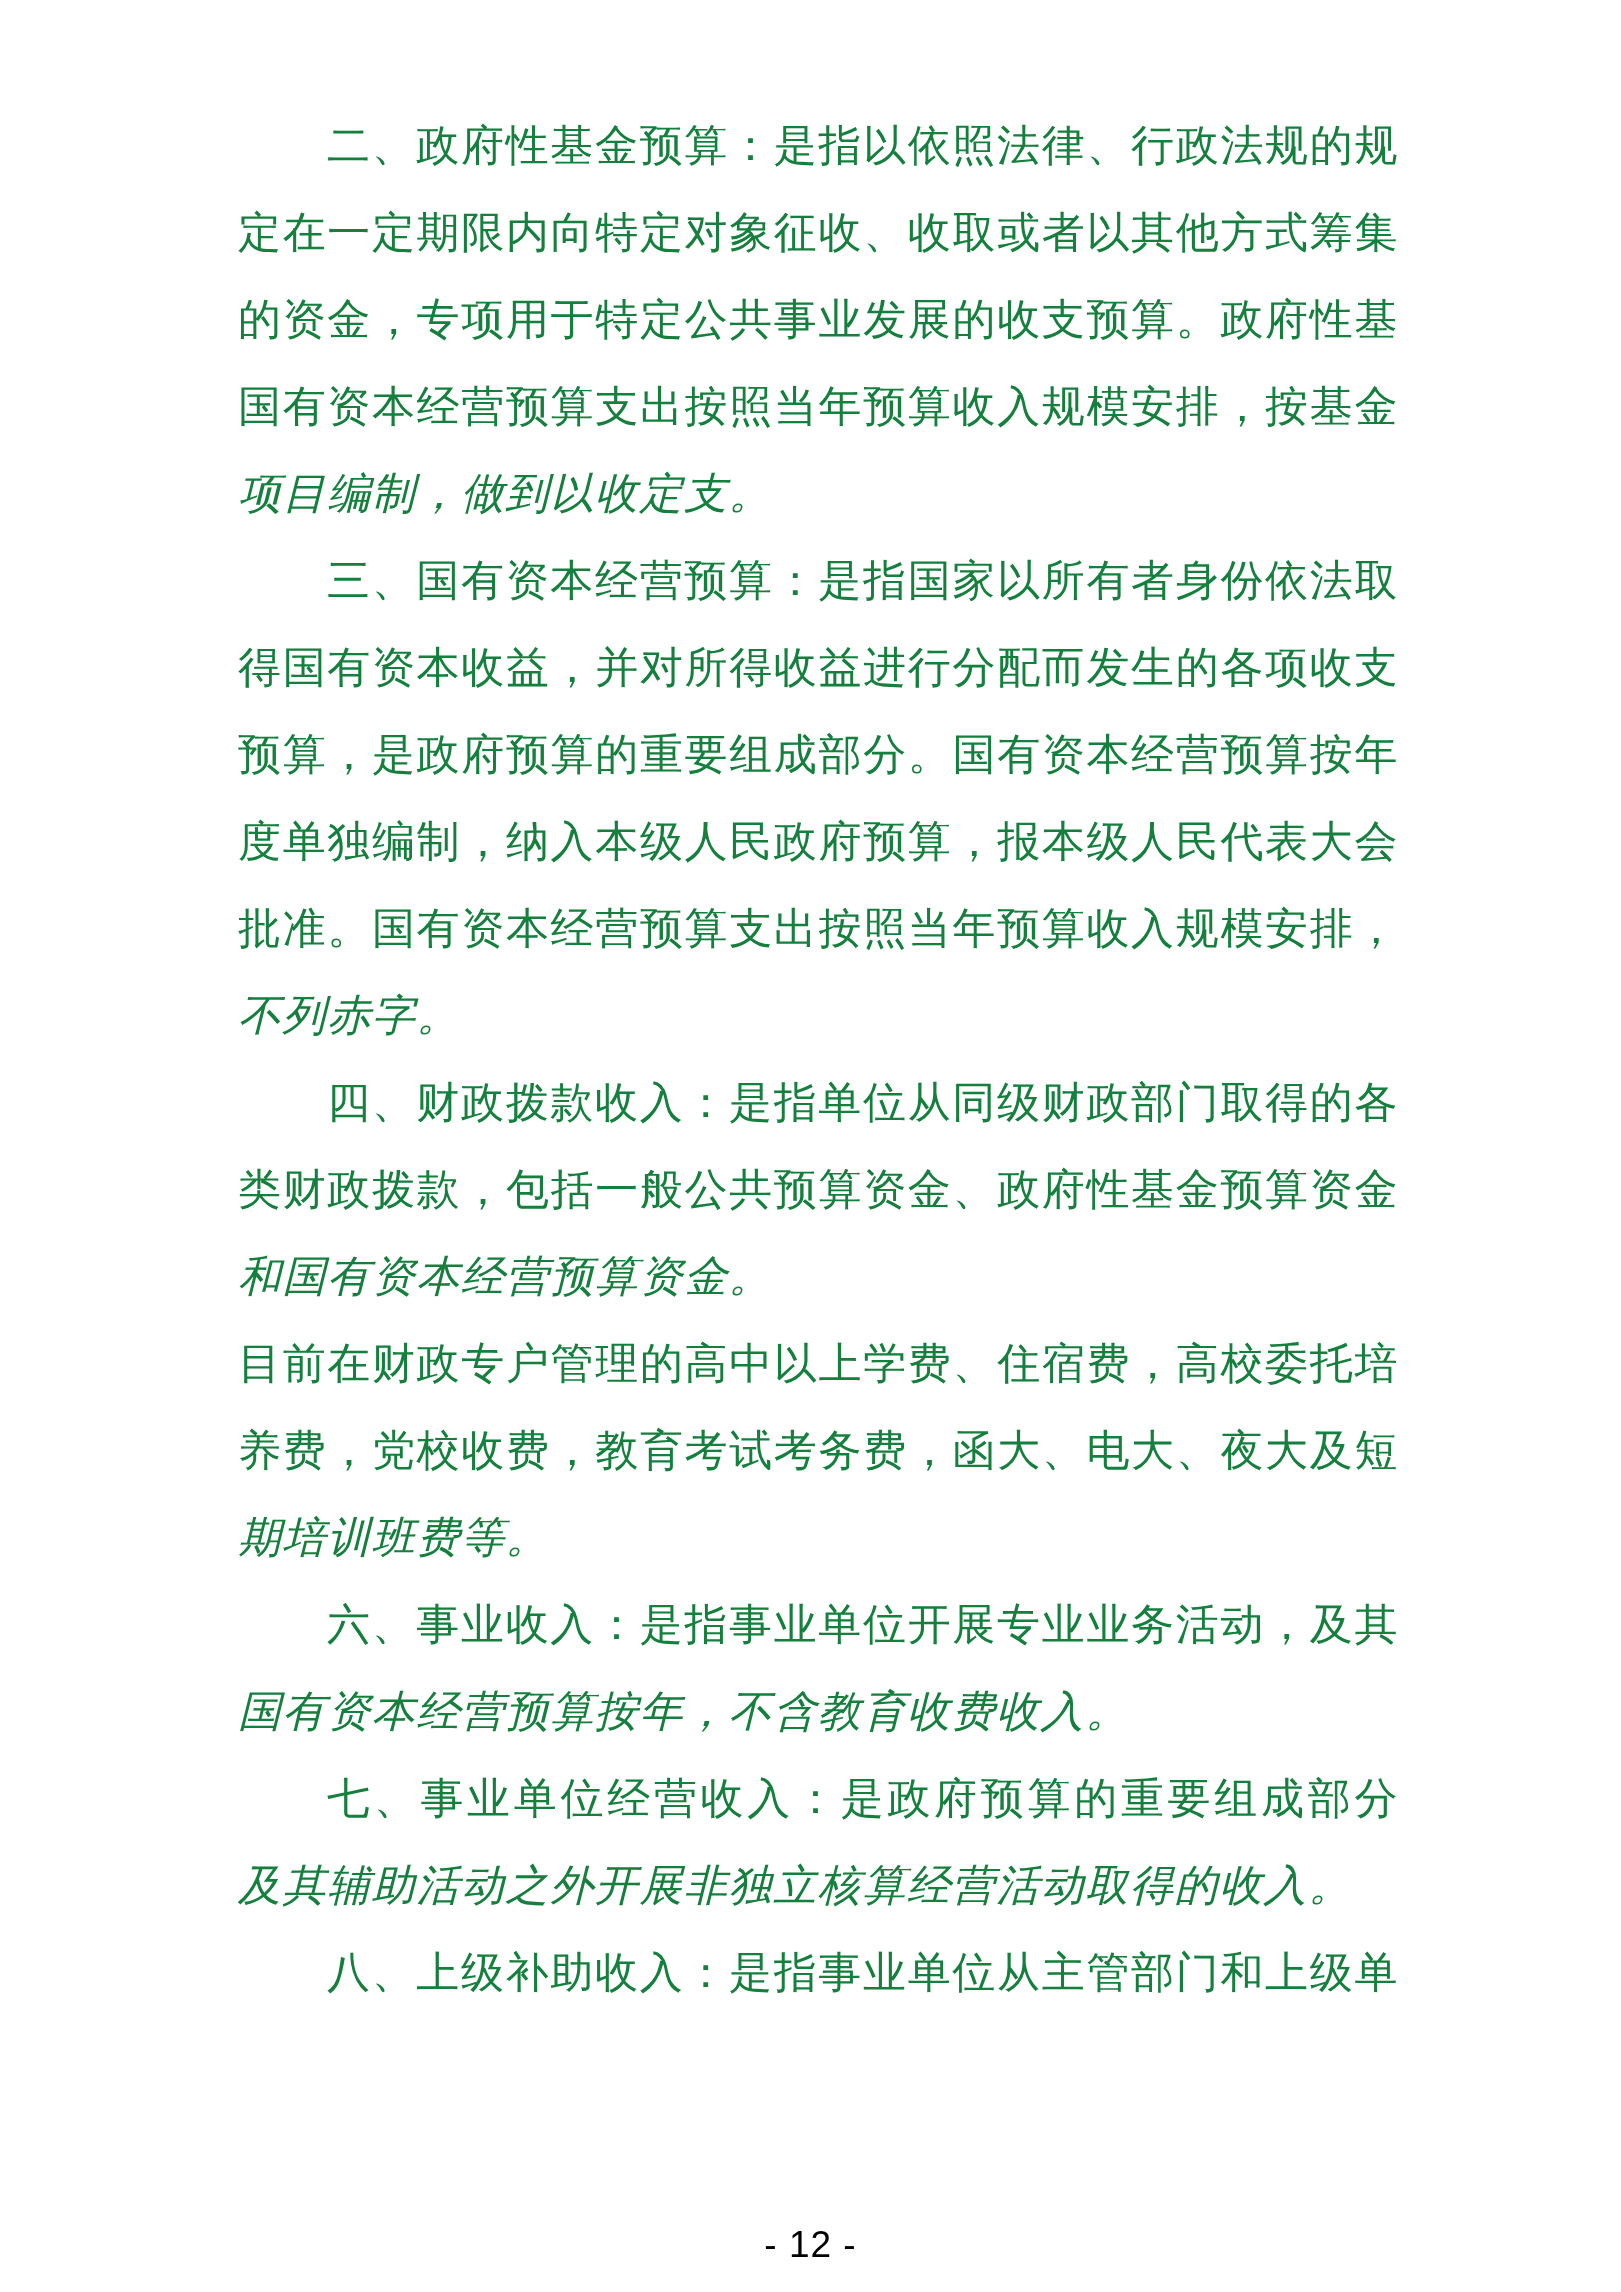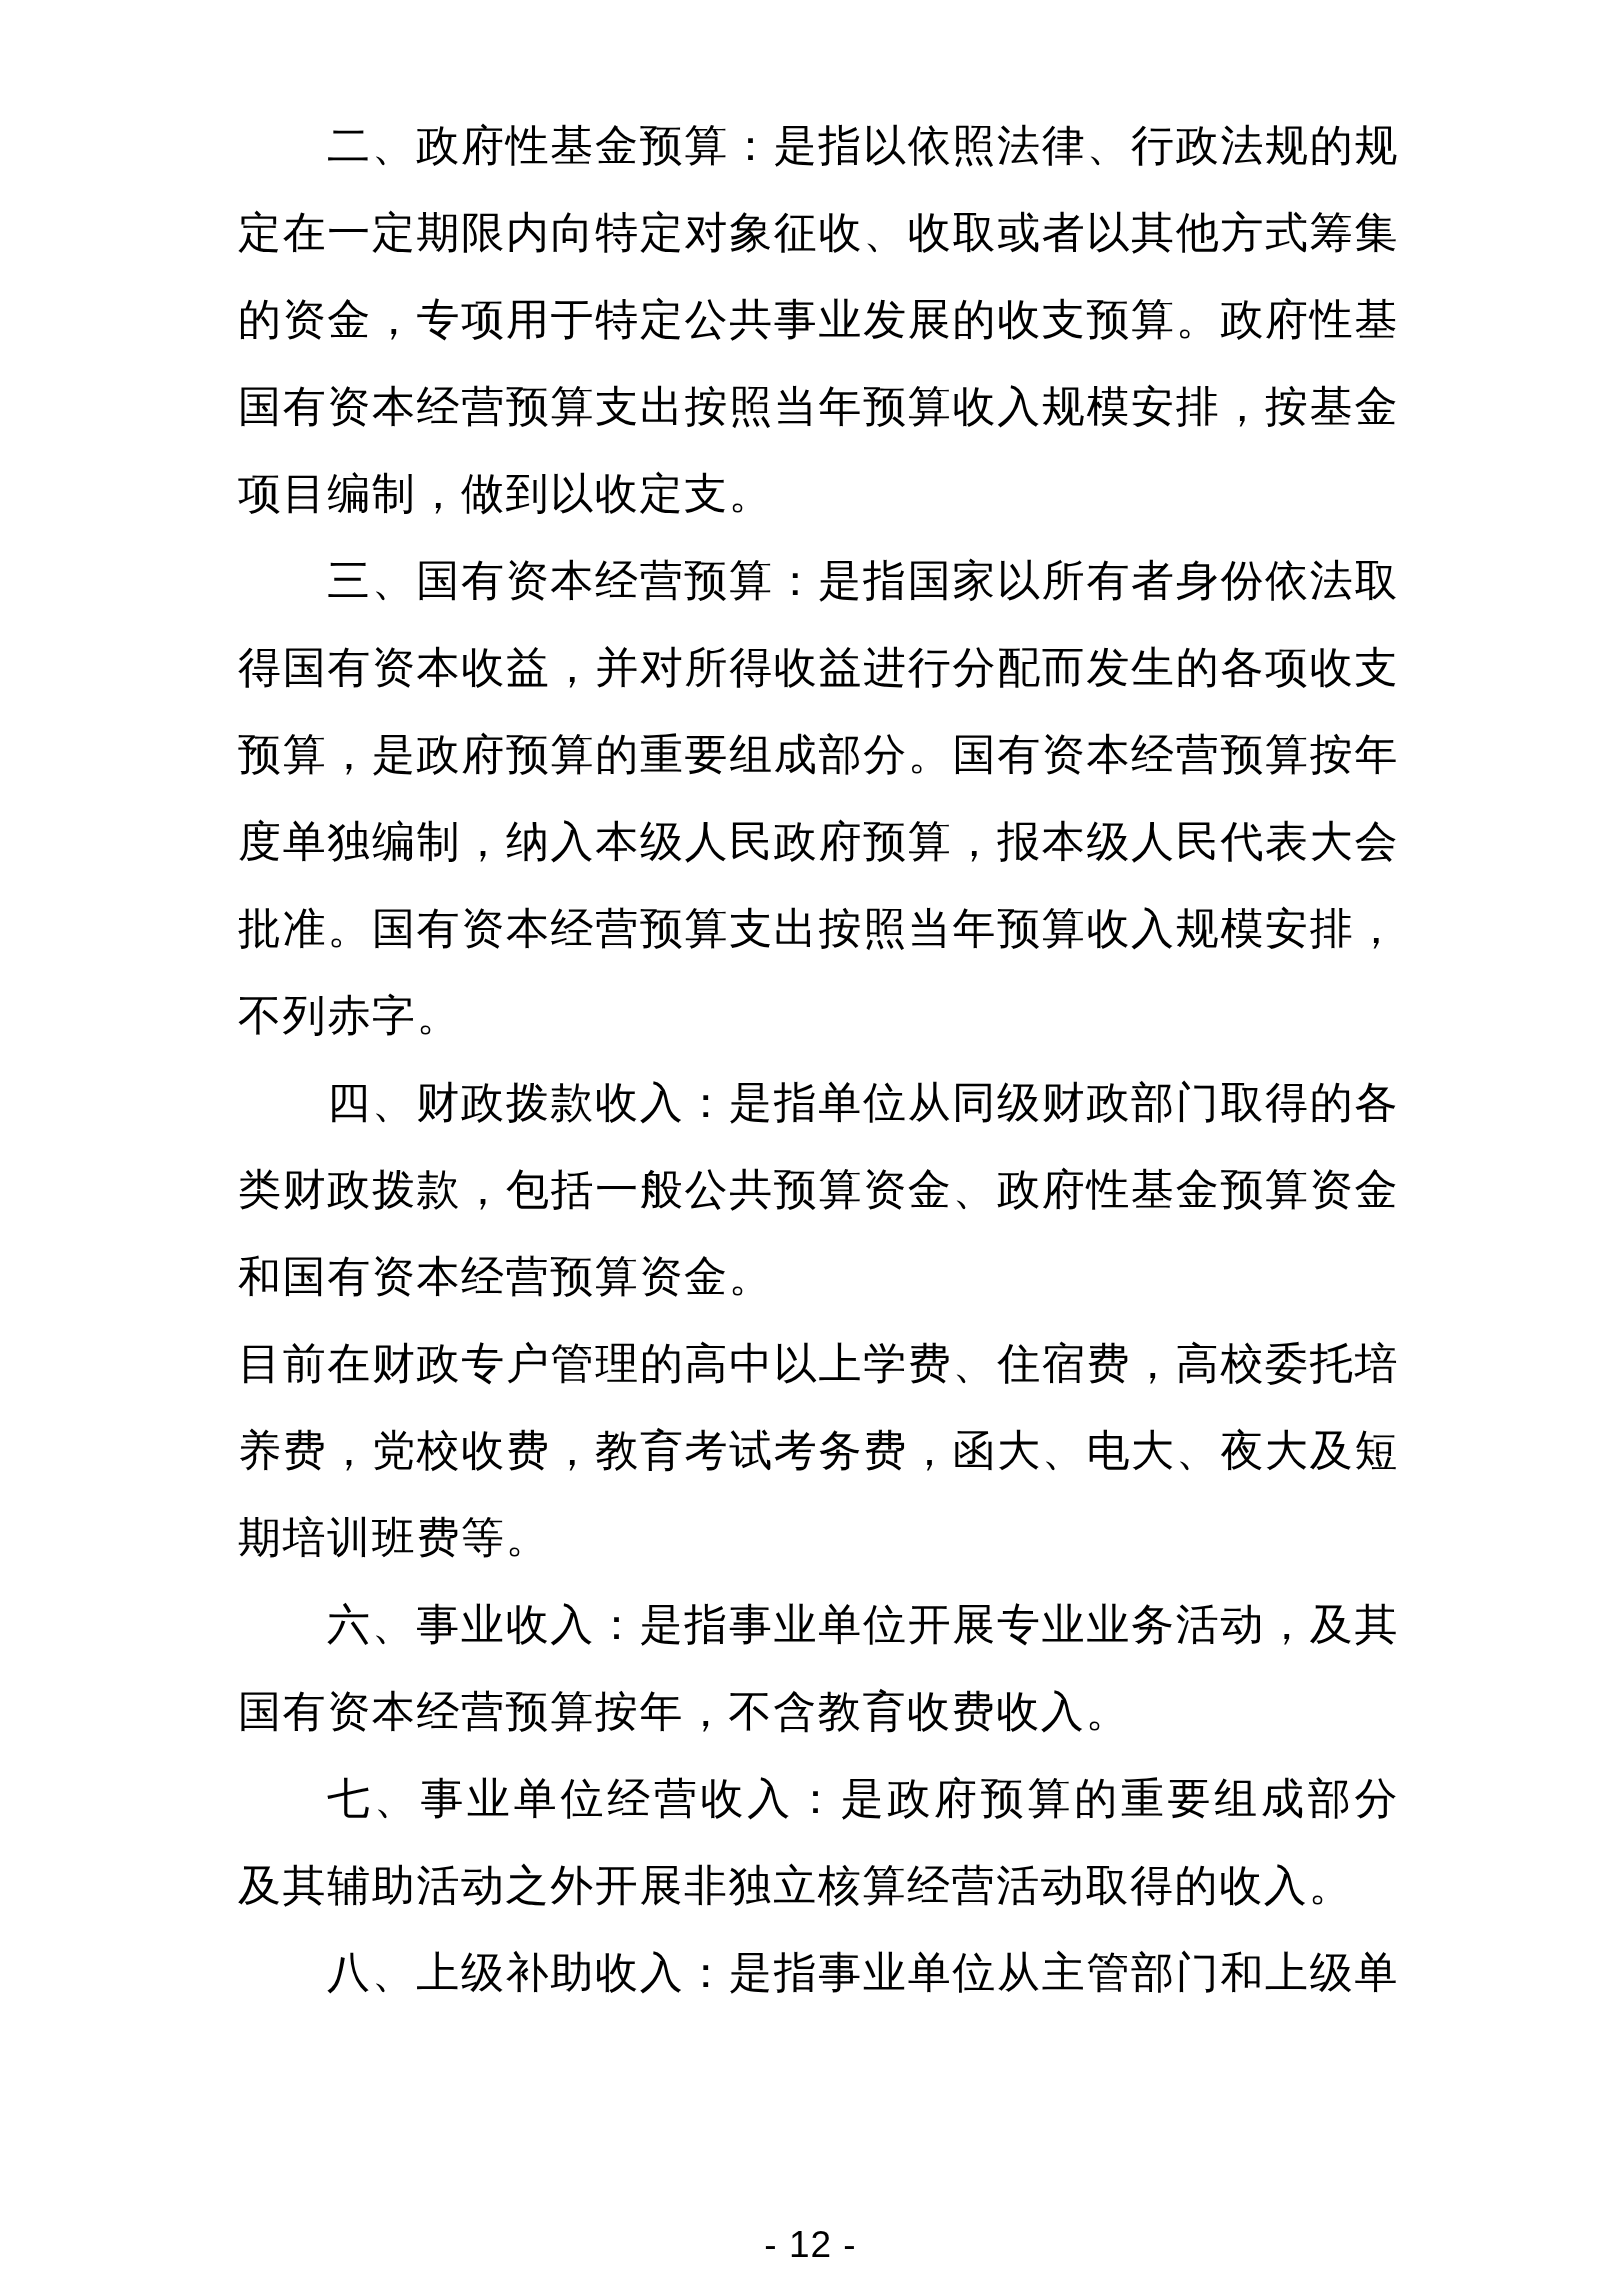"二、政府性基金预算：是指以依照法律、行政法规的规" .text-block { color: #000000 -> #15803d }
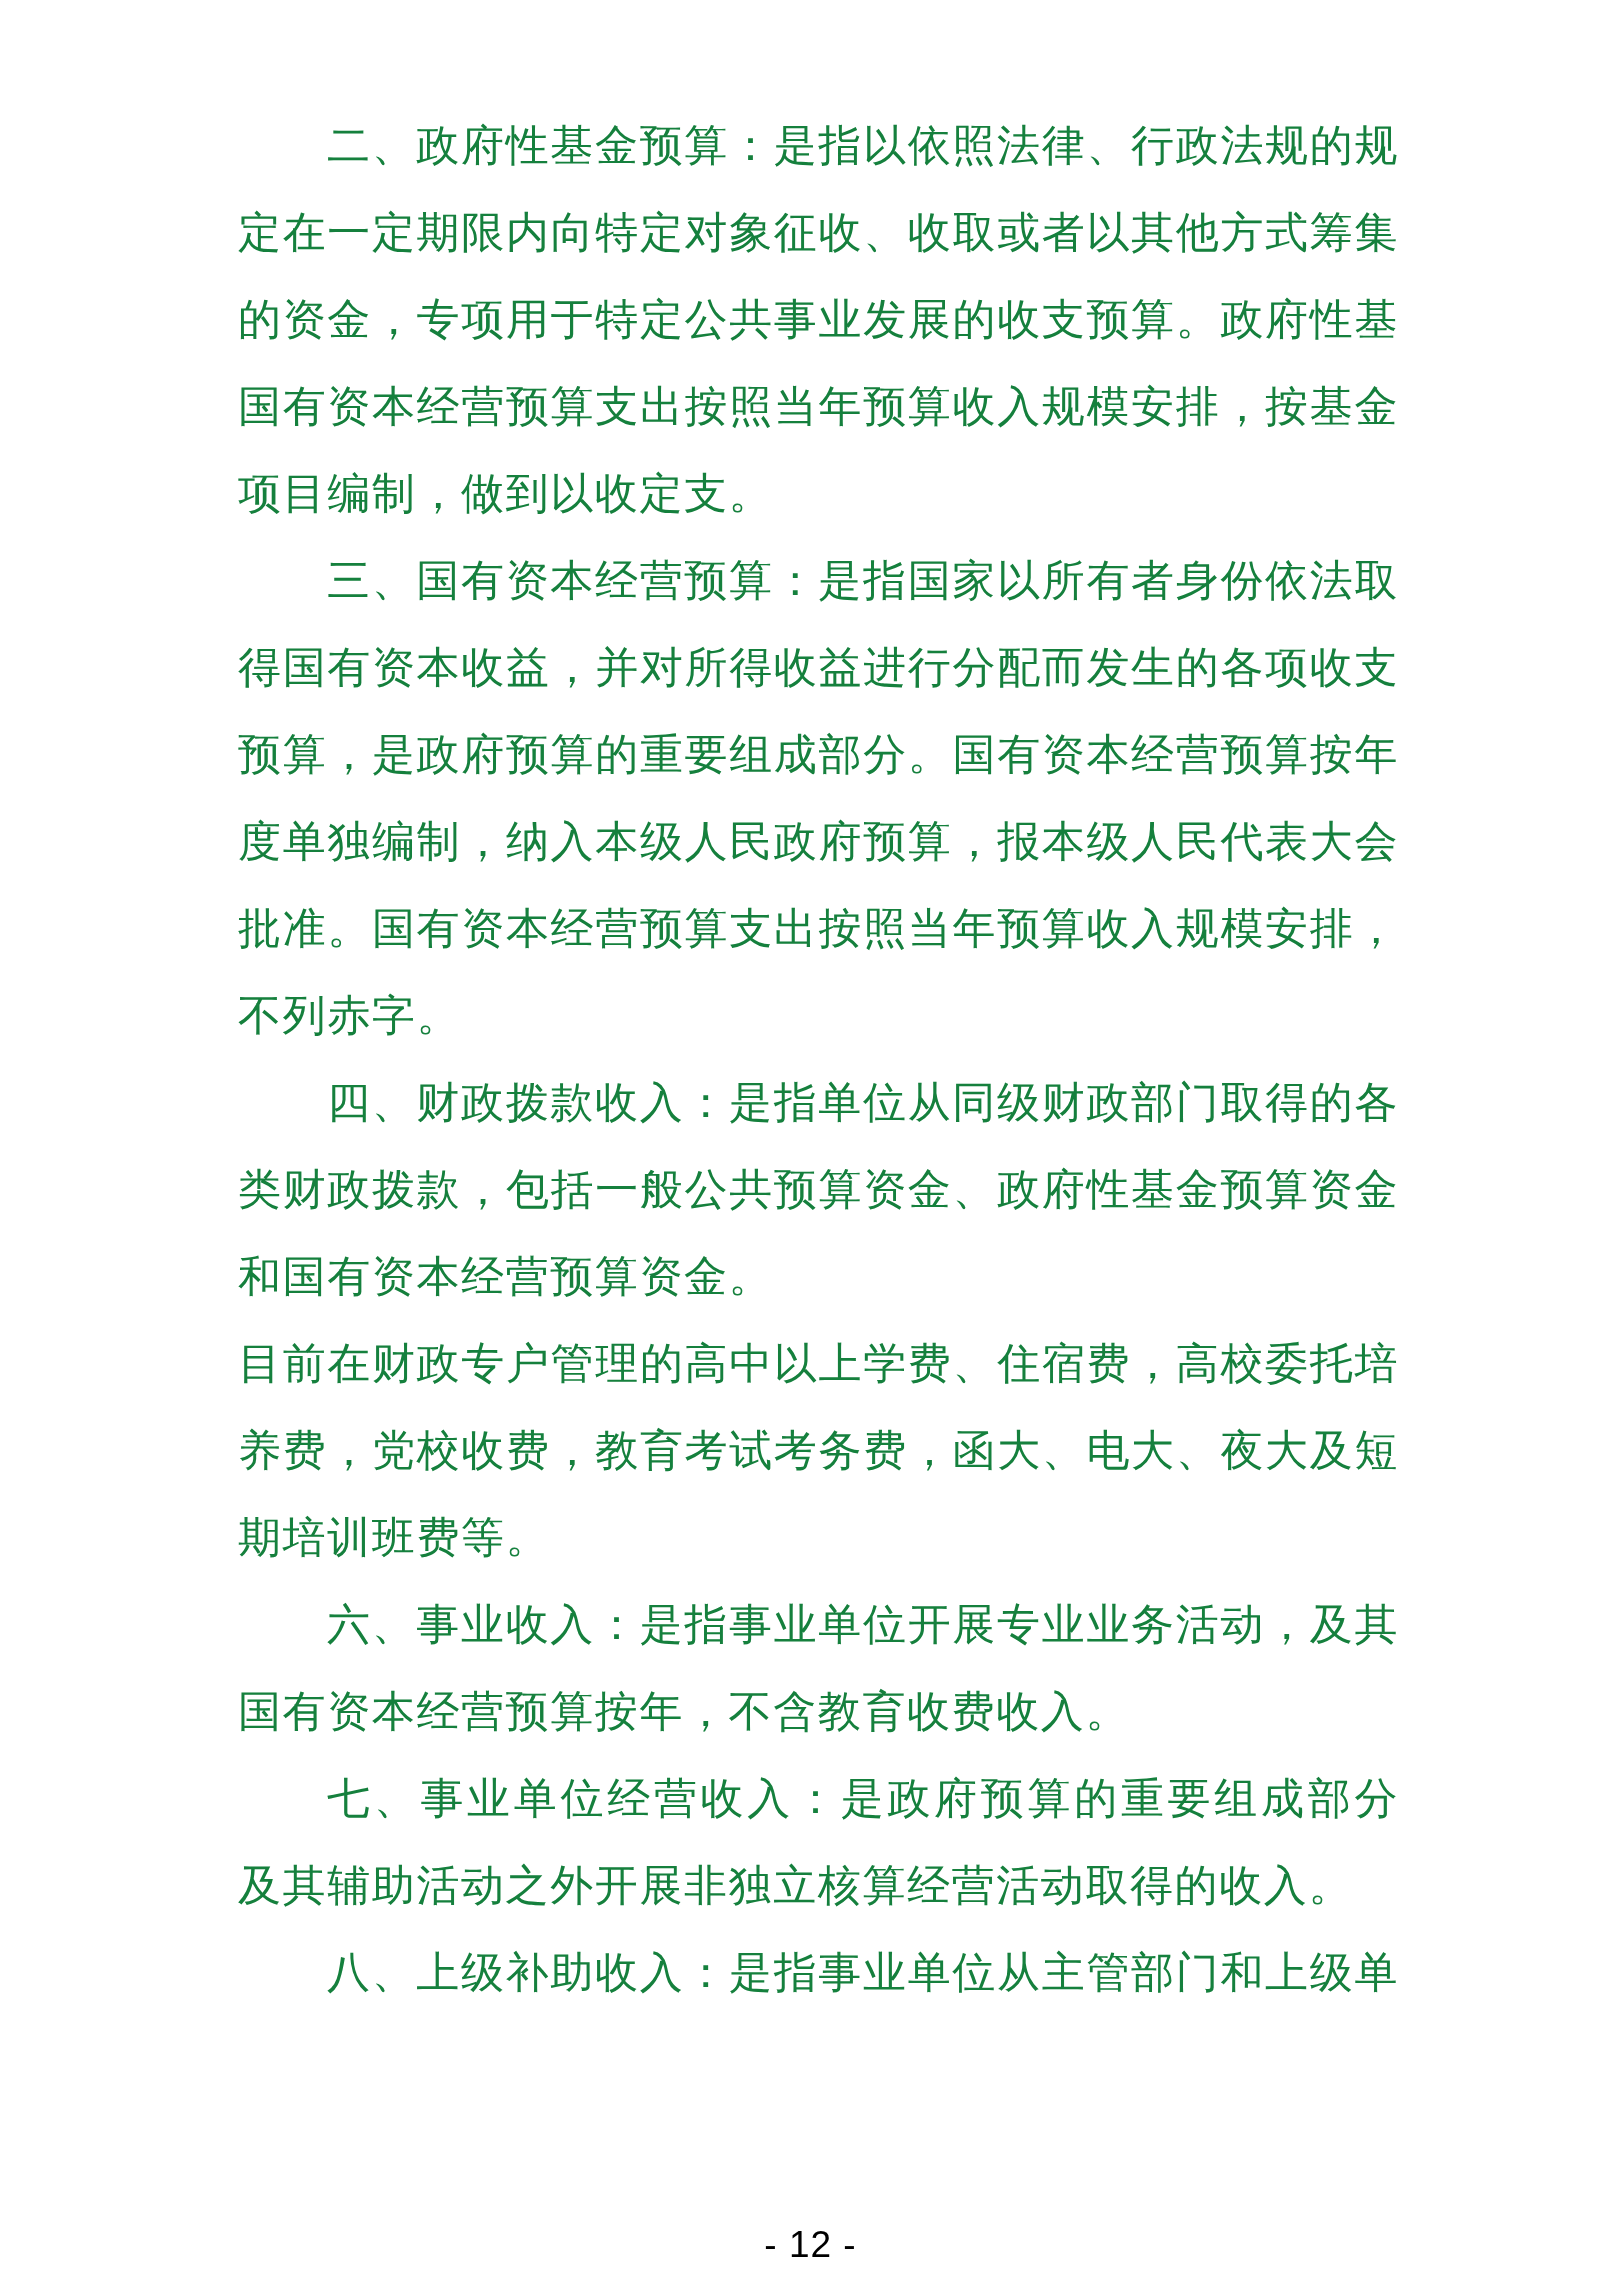"项目编制，做到以收定支。" .line.end { font-style: none -> italic }
